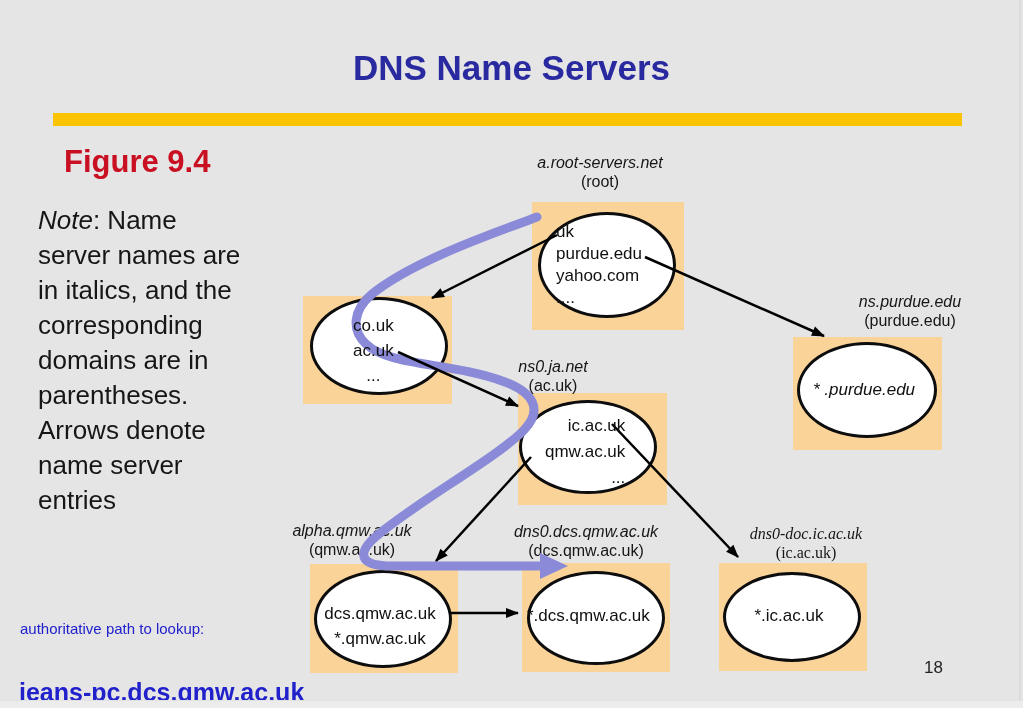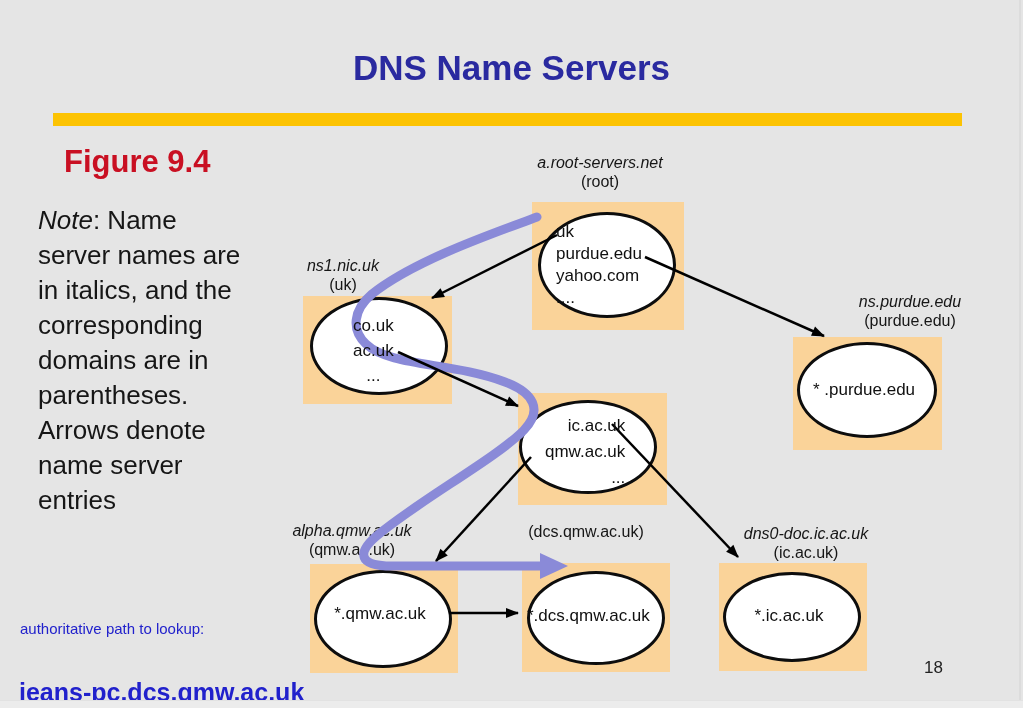"ns1.nic.uk" div.nlabel { html: <div> <div>ns1.nic.uk</div> <div>(uk)</div> </div> -> none }
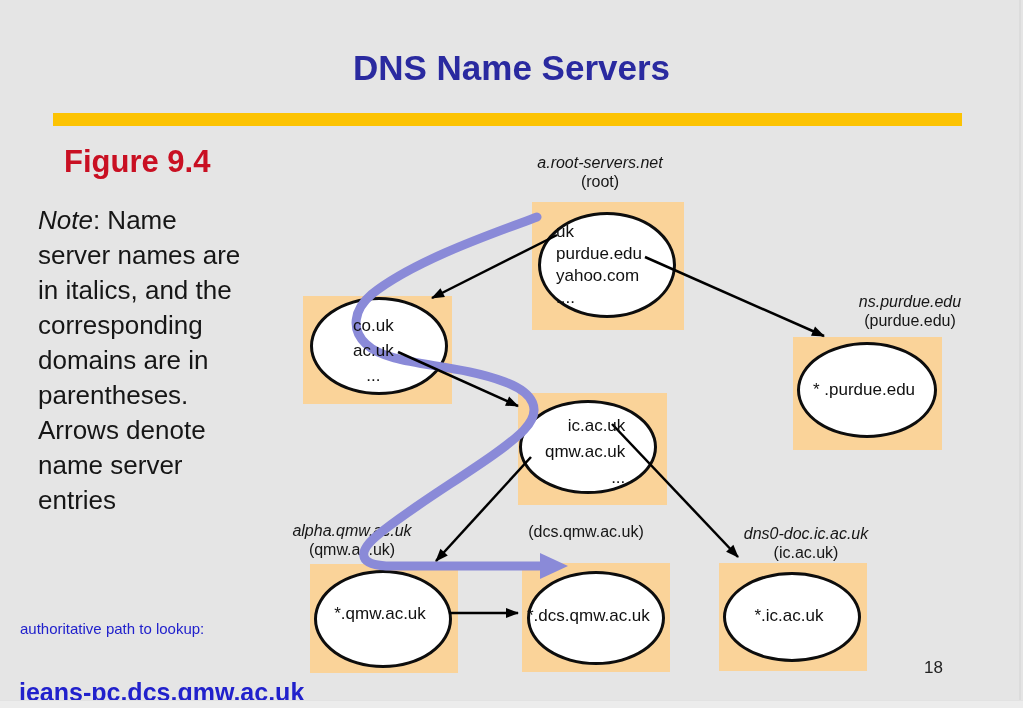"ns0.ja.net" div.nlabel { html: none -> <div> <div>ns0.ja.net</div> <div>(ac.uk)</div> </div> }
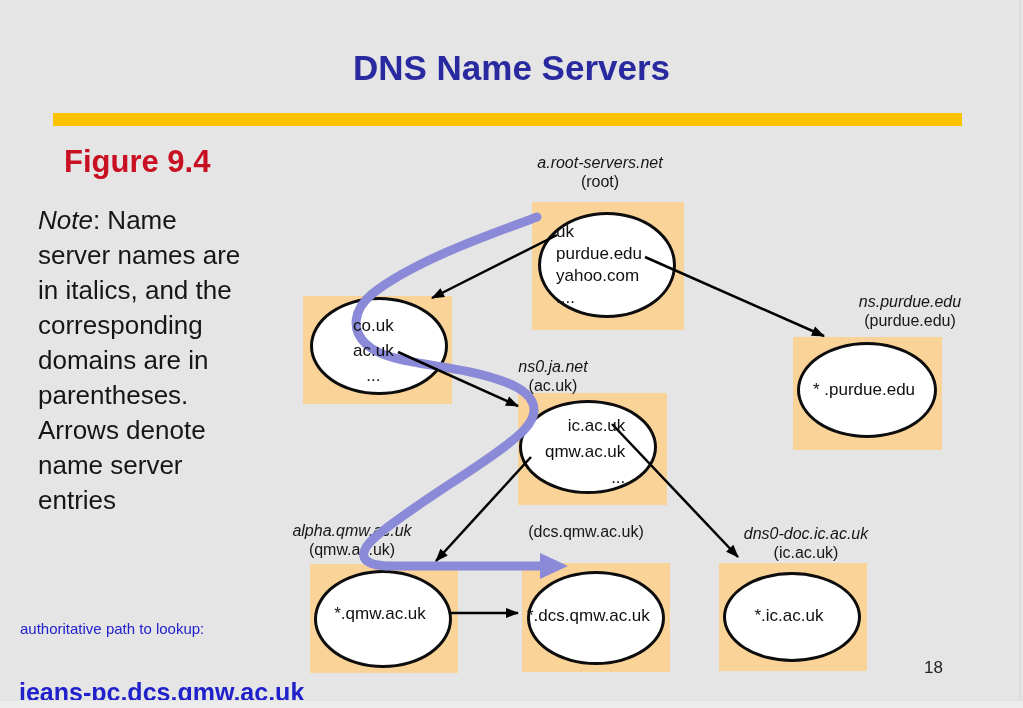"* .purdue.edu" .ent-purdue { font-style: none -> italic }
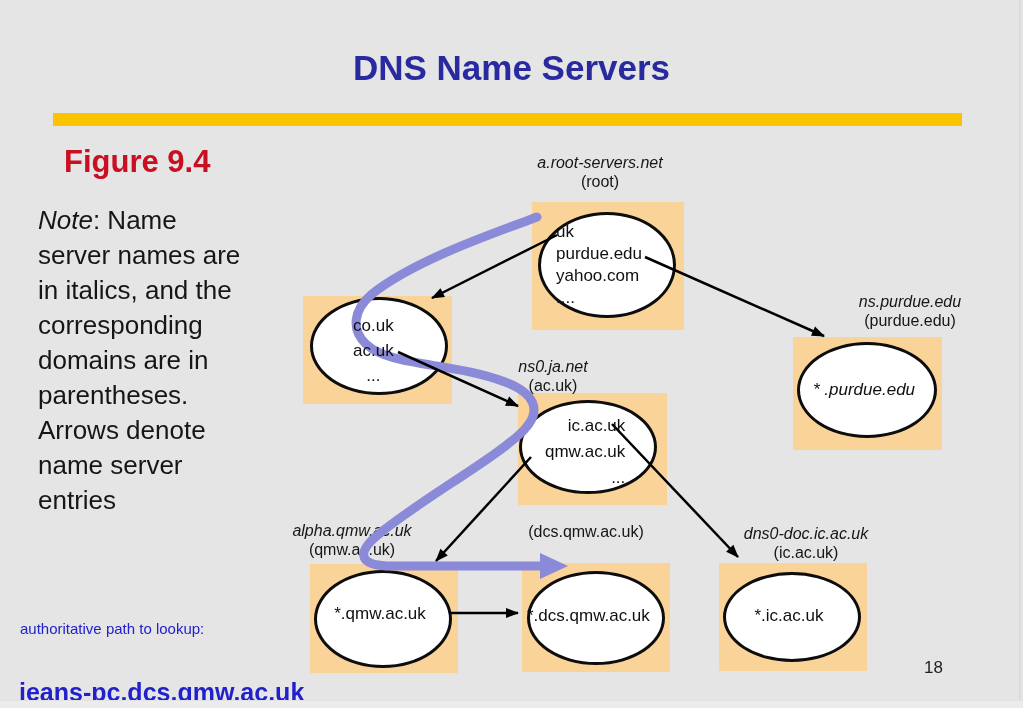"dns0.dcs.qmw.ac.uk" div.srv { html: none -> <div>dns0.dcs.qmw.ac.uk</div> }
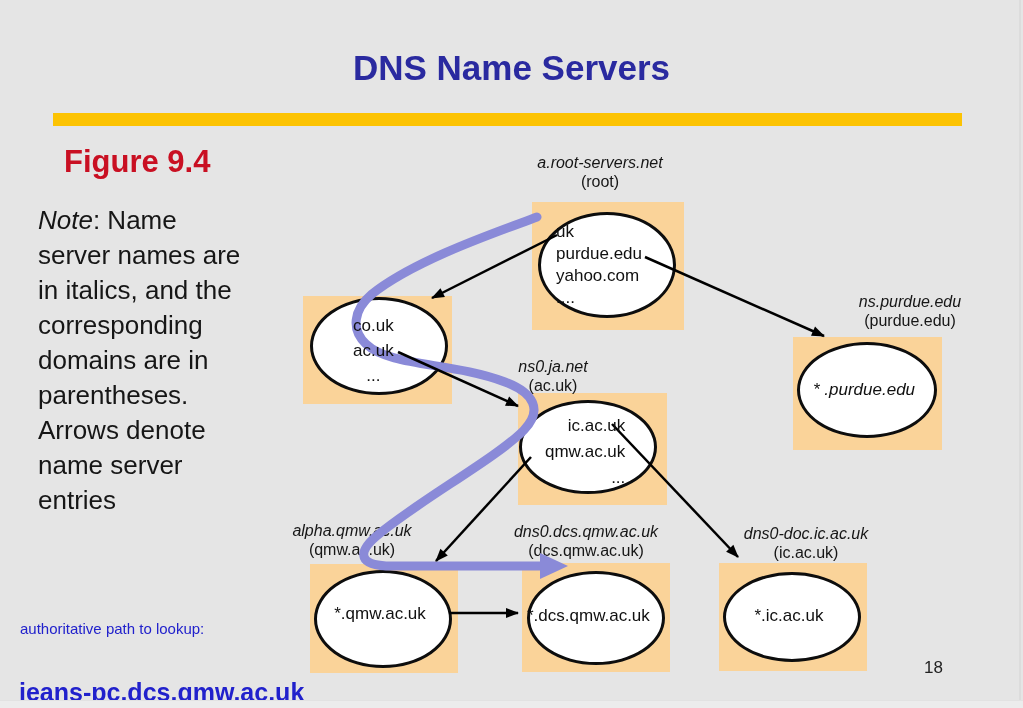"dns0-doc.ic.ac.uk" .lab-ic { font-family: none -> Liberation Serif, serif }
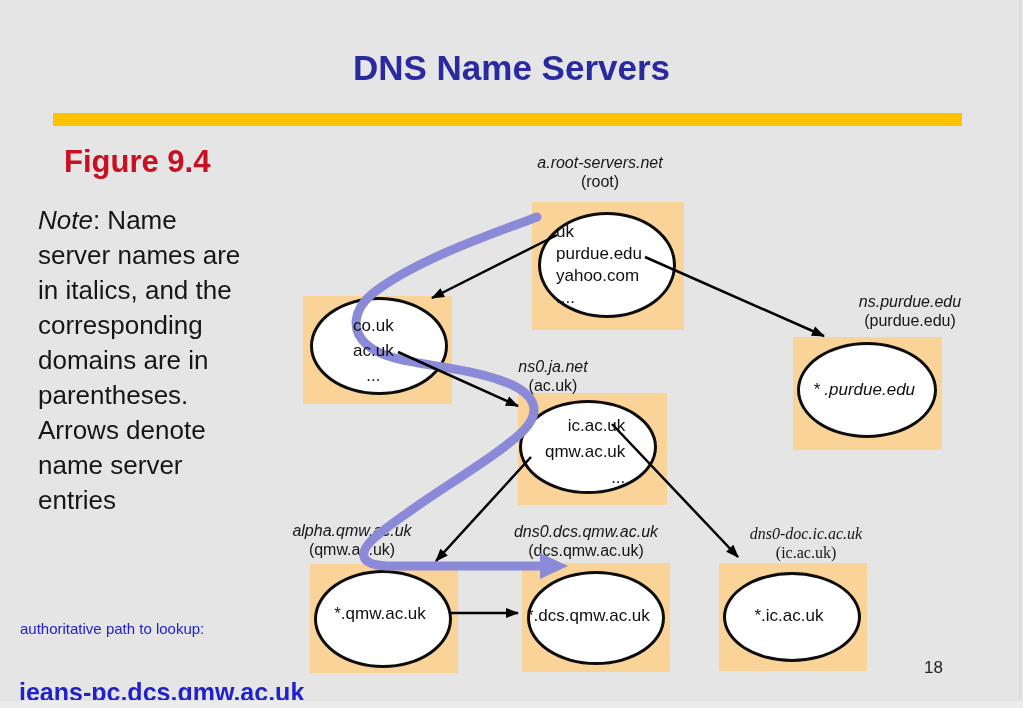"dcs.qmw.ac.uk" div { html: none -> <div>dcs.qmw.ac.uk</div> }
